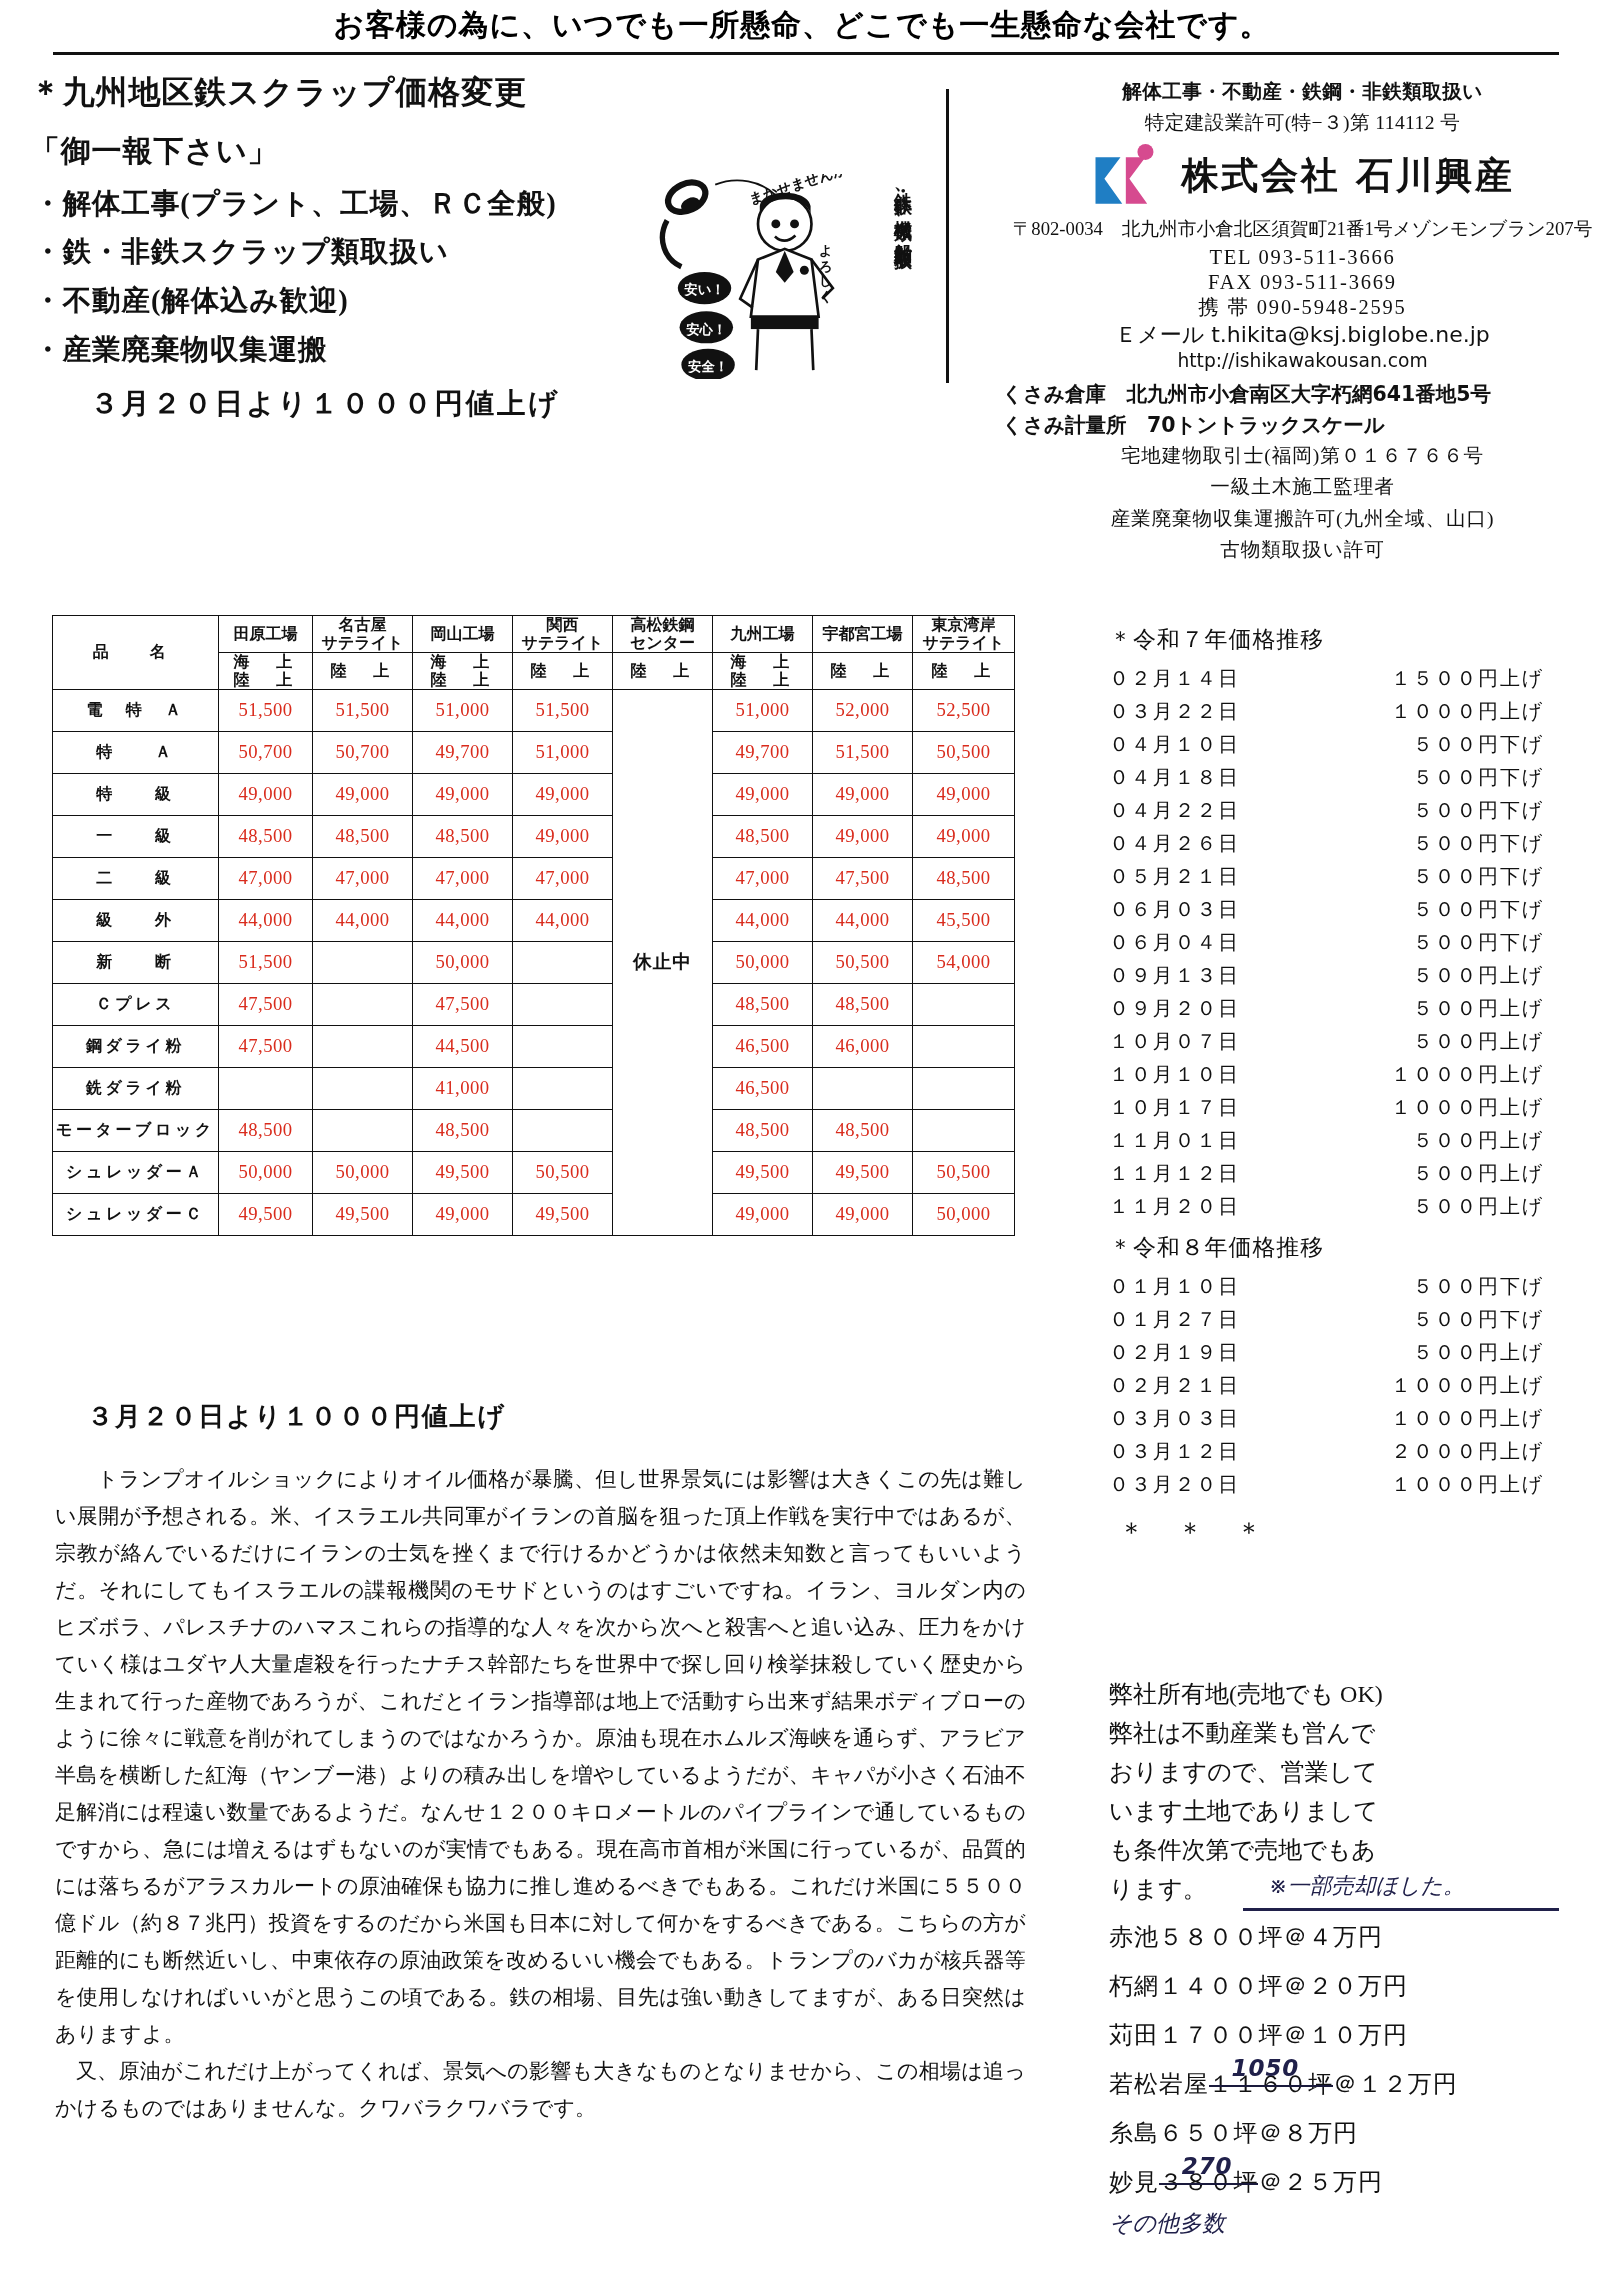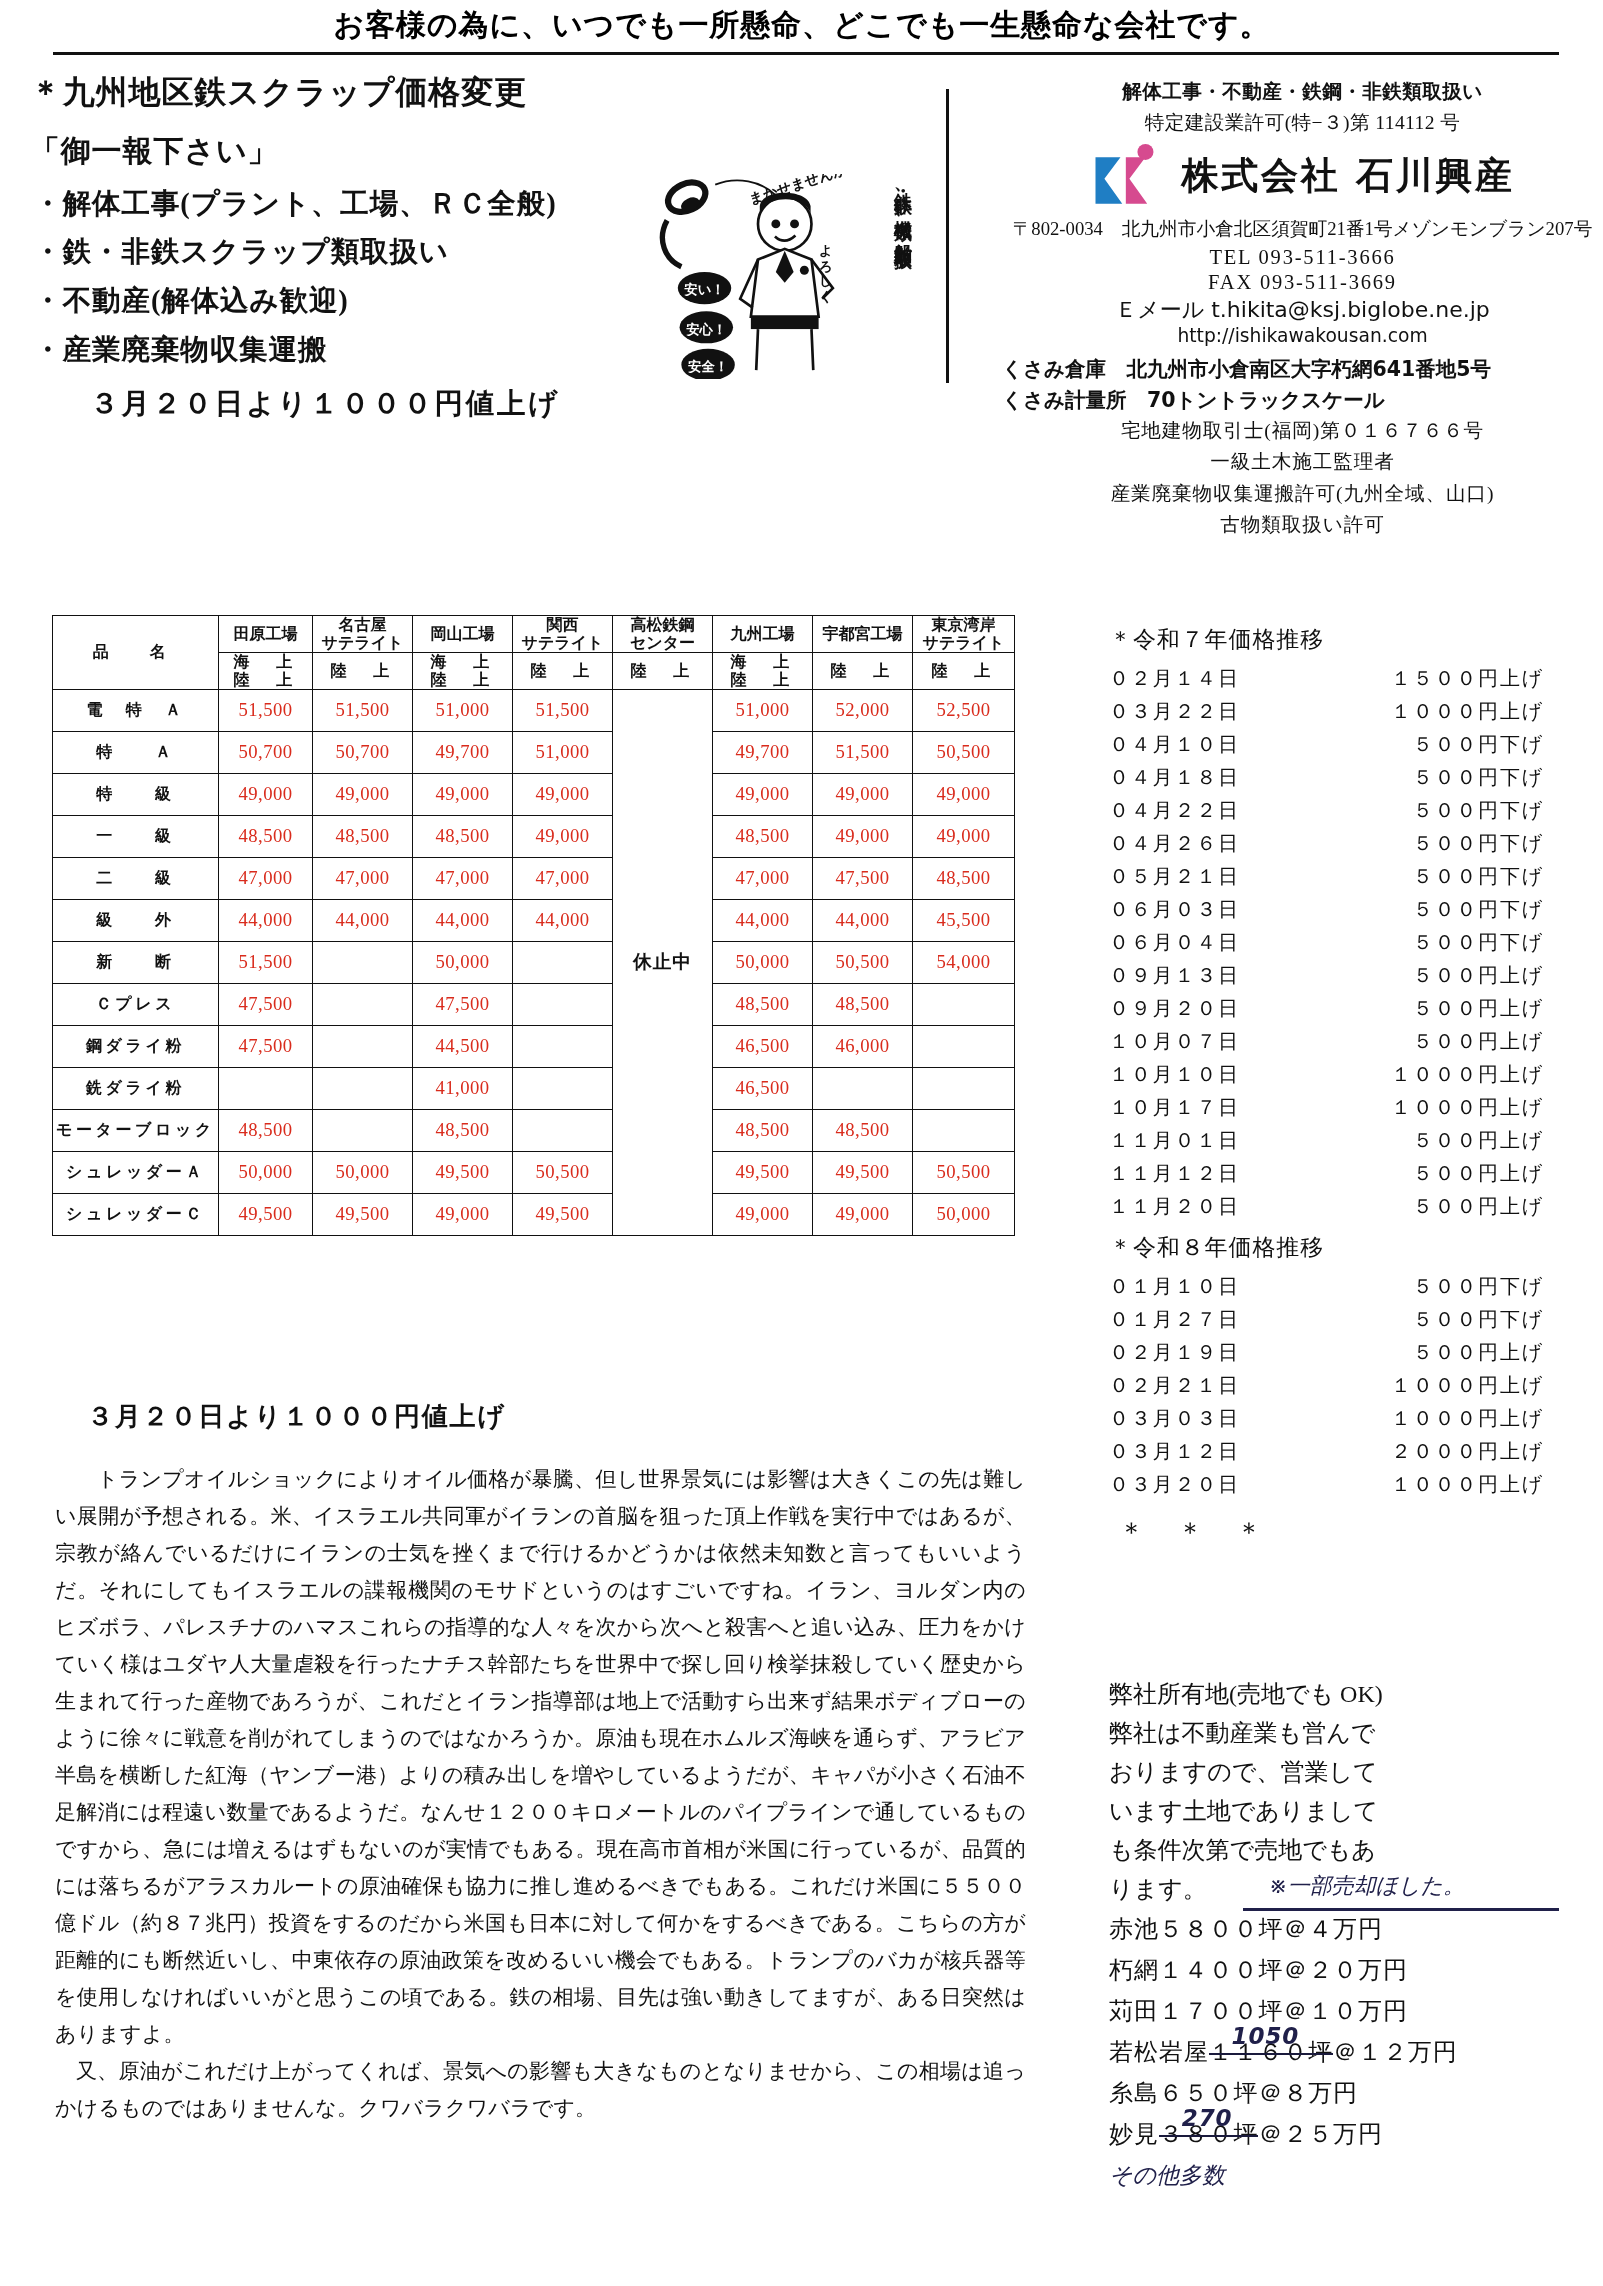"携 帯 090-5948-2595" div { html: none -> <div>携 帯 090-5948-2595</div> }
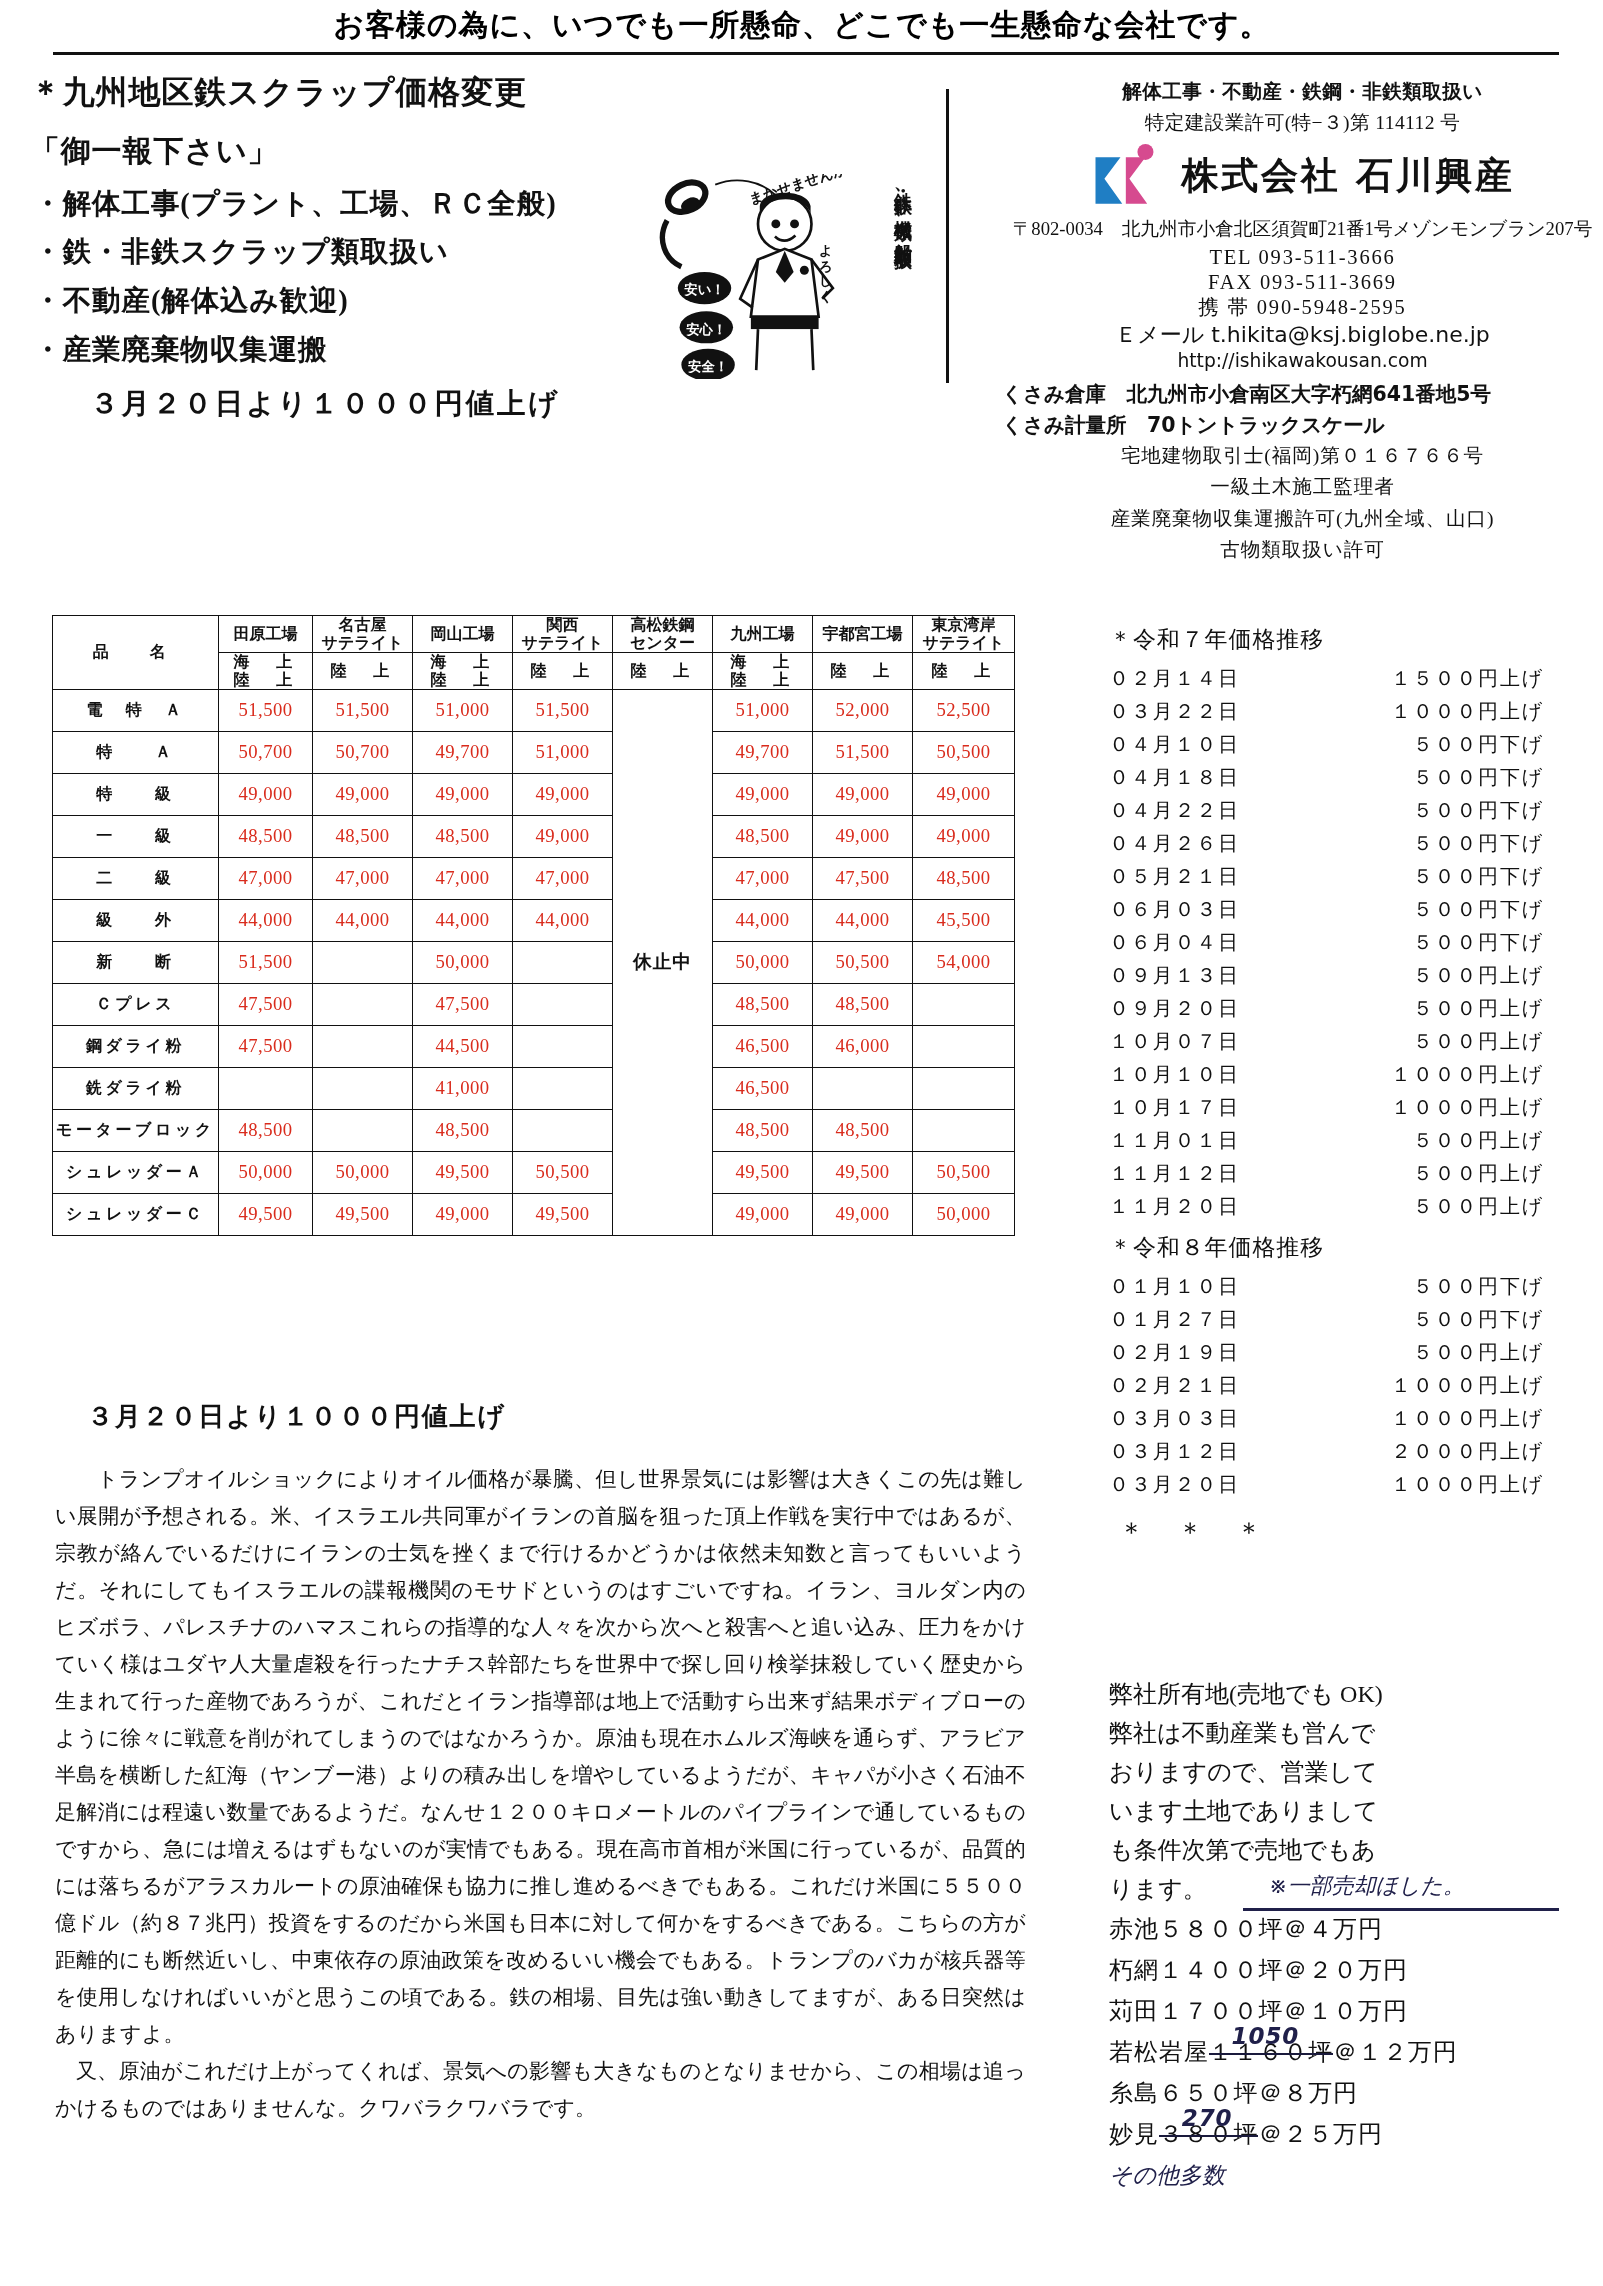"赤池５８００坪＠４万円" .estate .lot { margin-top: none -> 8px }
